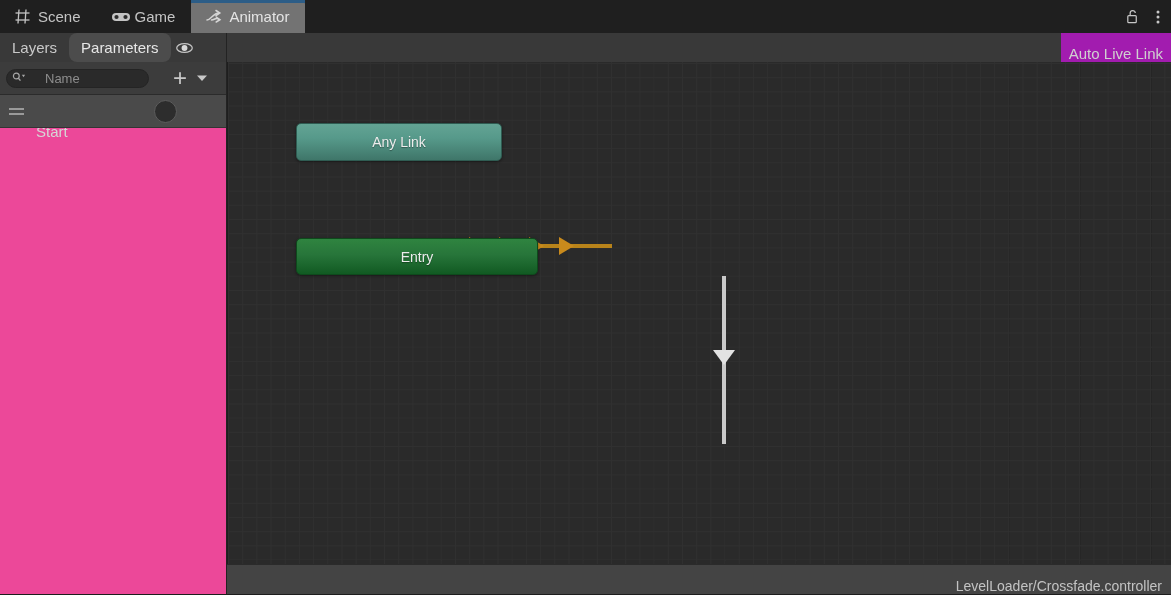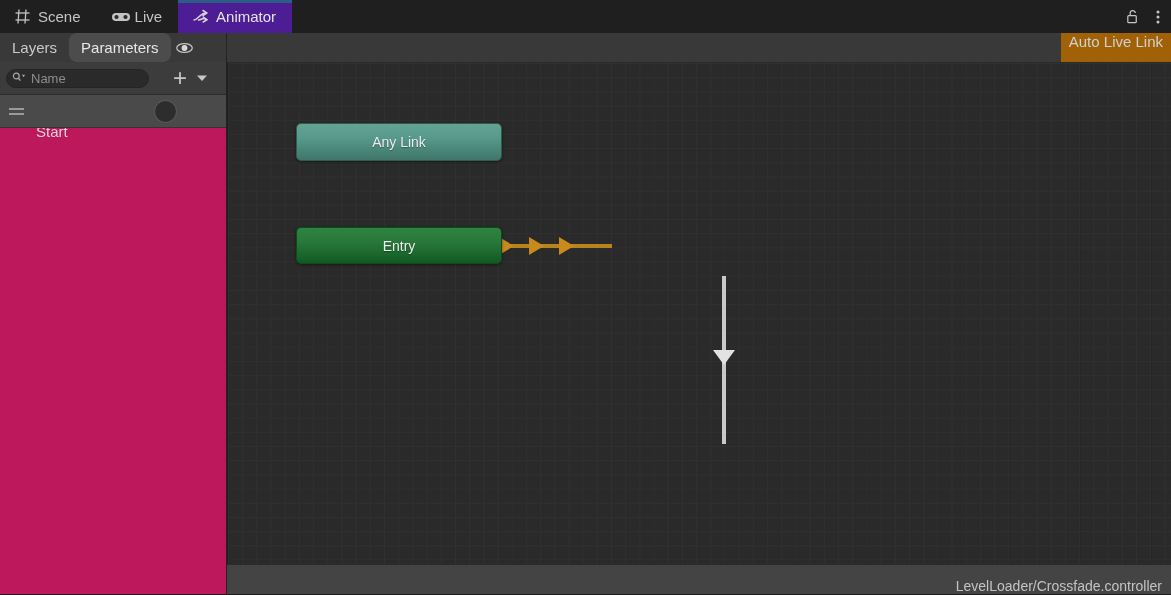"Live" span { text: Live -> Game }
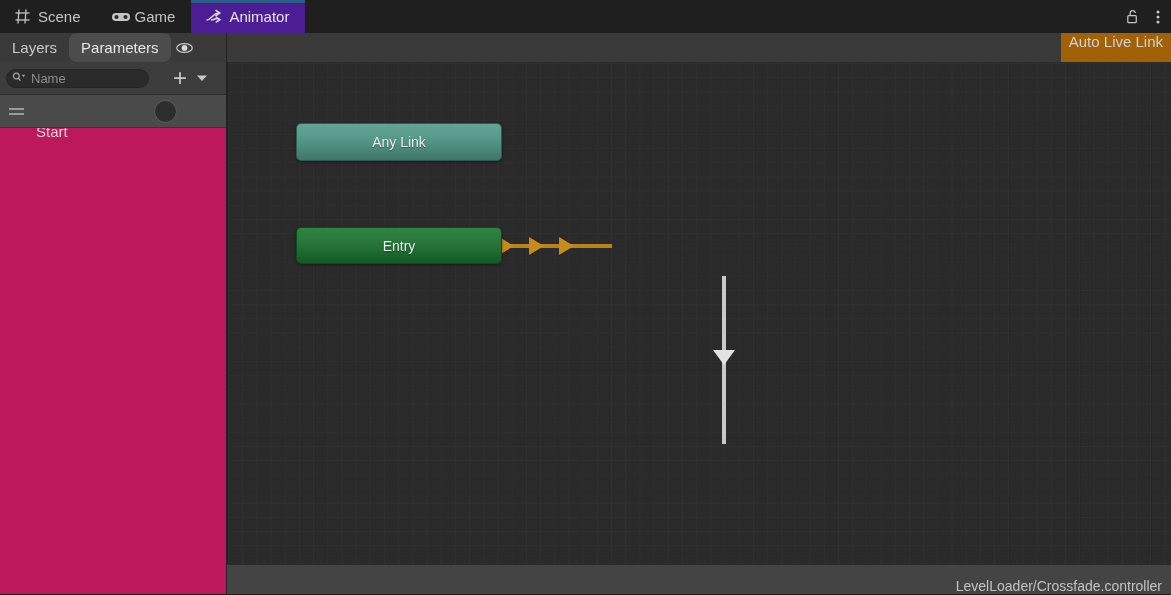"Animator" .tab.active { background: #4c1d95 -> #737373 }
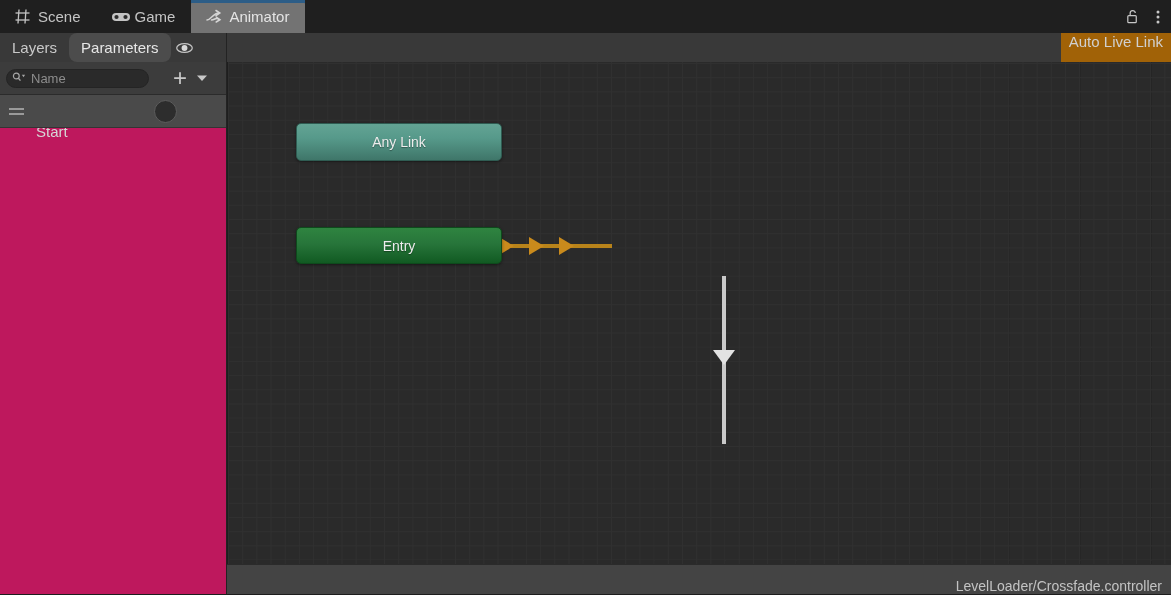"Layers" #leftpanel { background: #be185d -> #ec4899 }
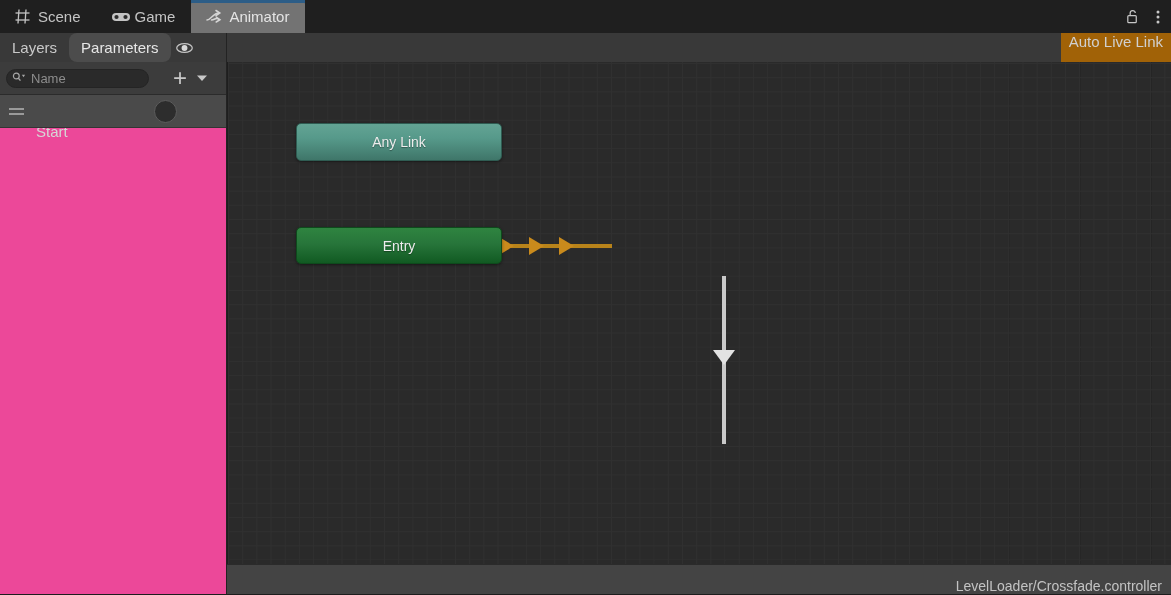"Auto Live Link" #autolivelink { align-items: flex-start -> flex-end; background: #a16207 -> #a21caf }
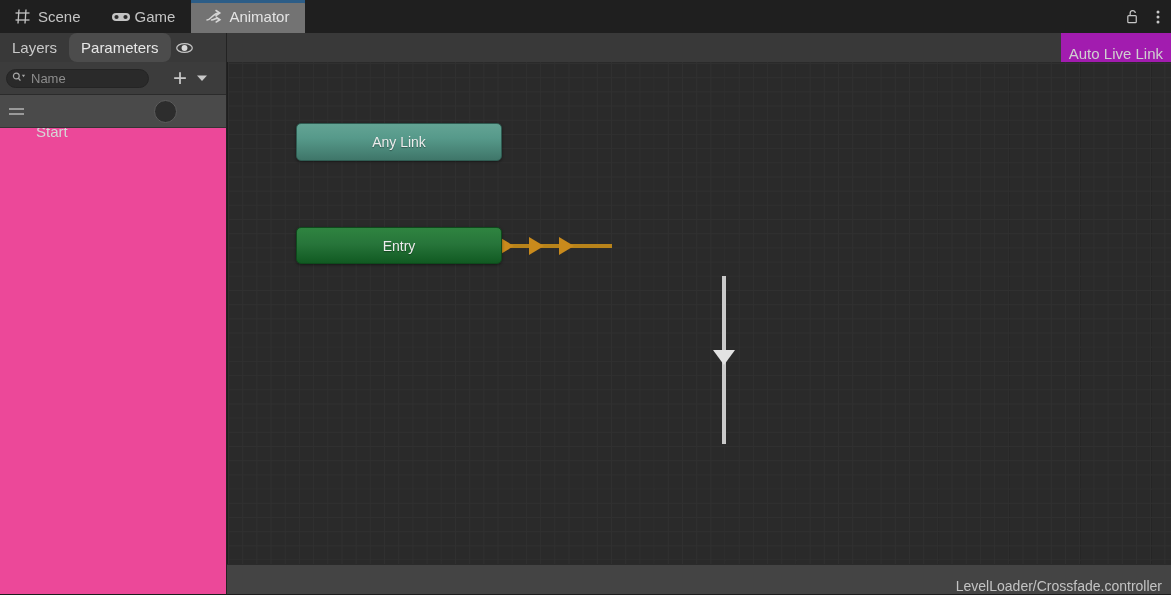"Name" #searchbox { gap: 4px -> 18px }
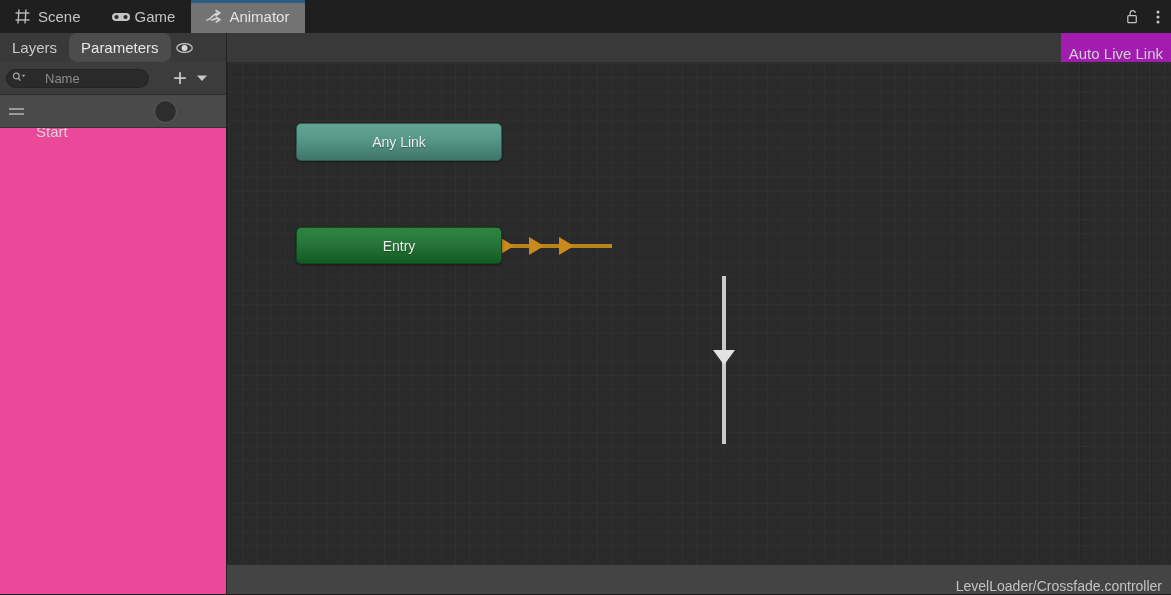"Entry" div.node { top: 165px -> 176px; width: 206px -> 242px }
